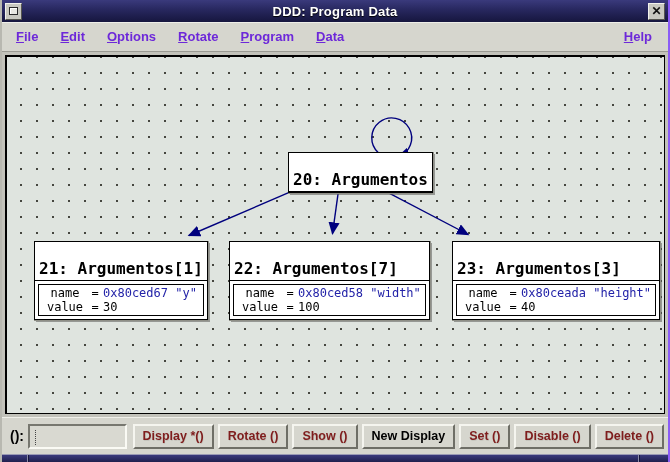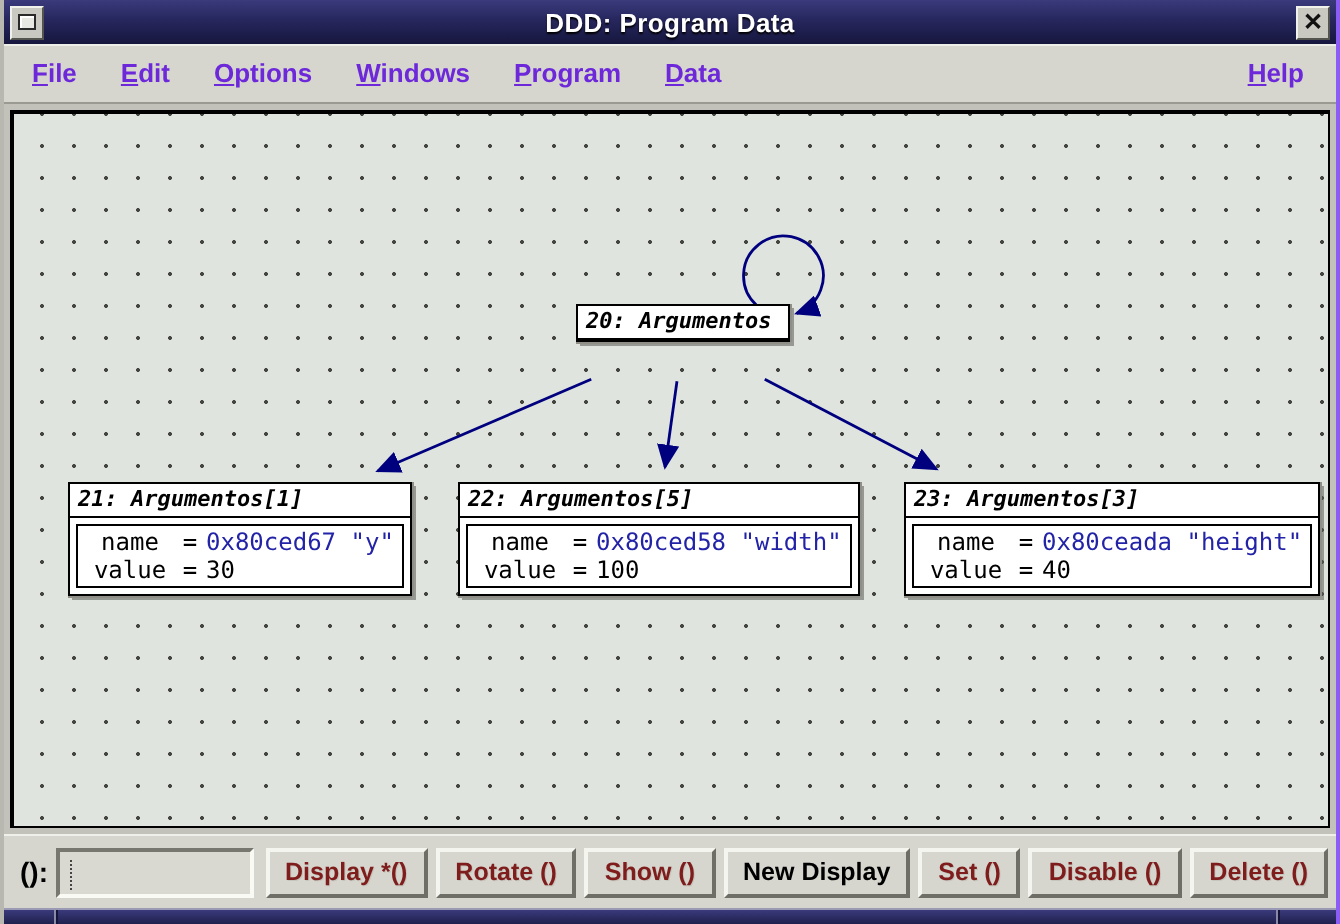"Windows" div.menu-item { text: Windows -> Rotate }
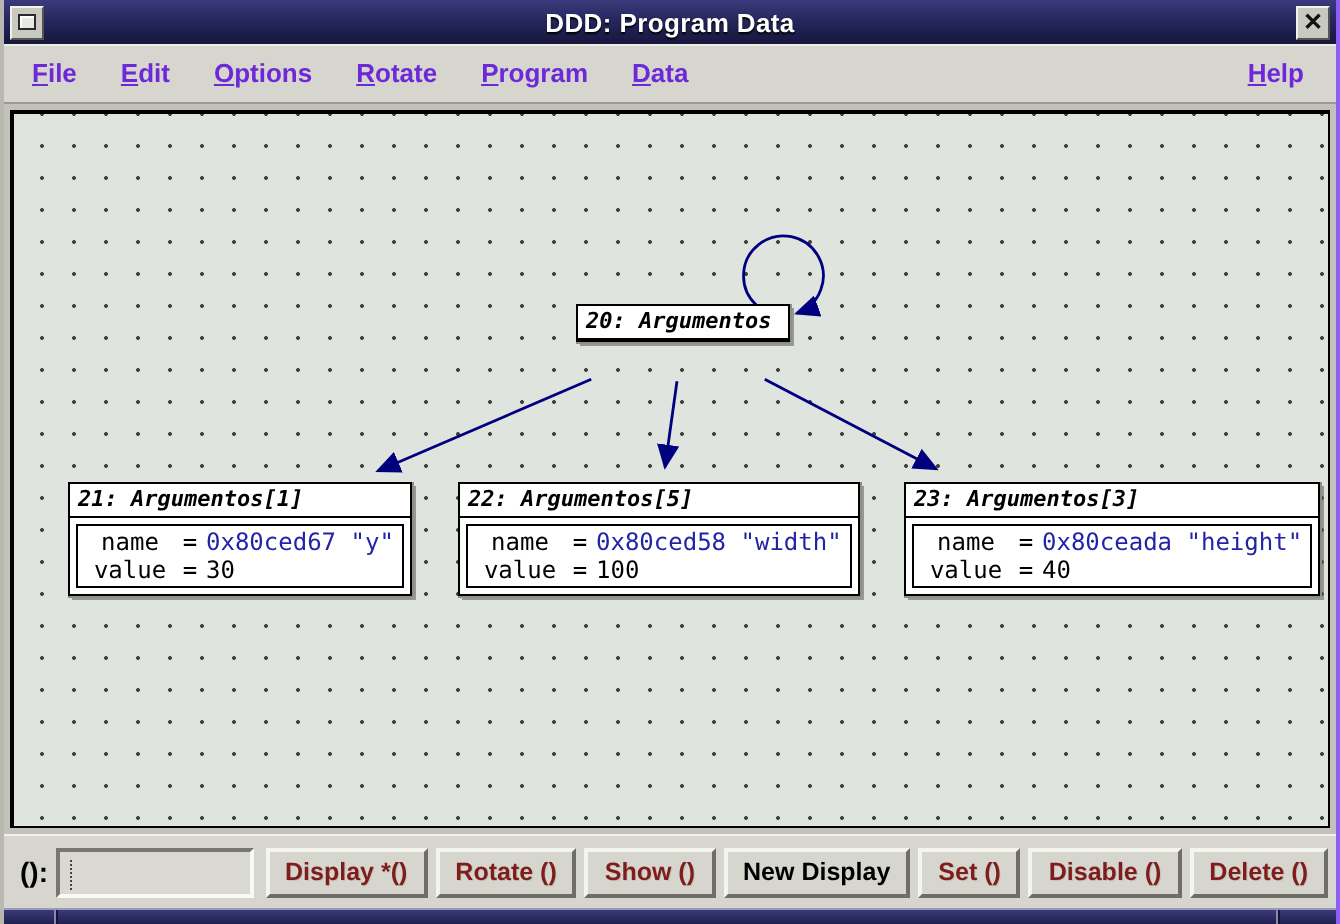"20: Argumentos" .node-title { font-size: 11px -> 16px; font-style: italic -> none; padding: 1px 4px 2px 4px -> 17px 4px 2px 4px }
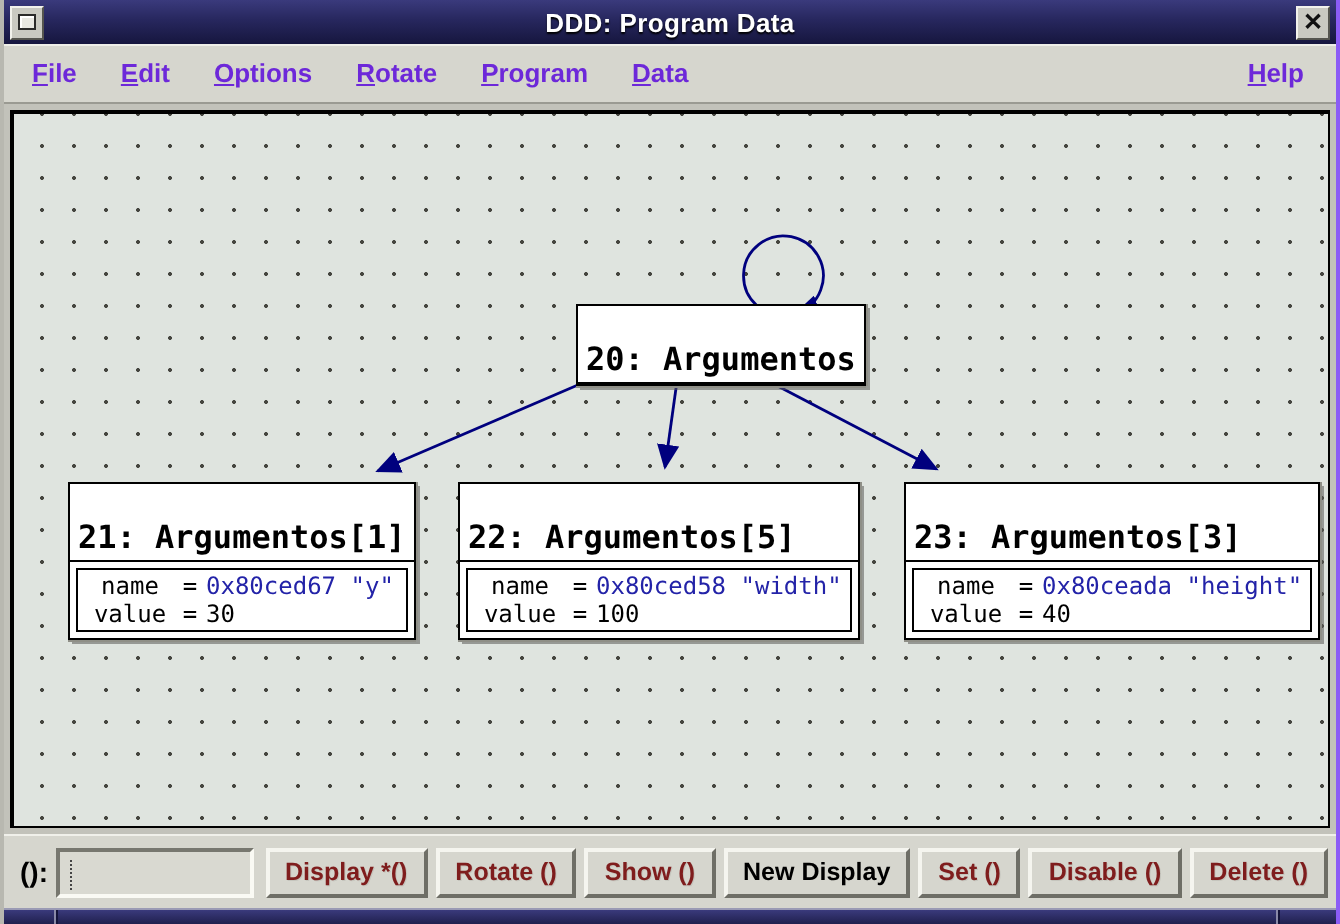"22: Argumentos[5]" div.node-title { text: 5 -> 7 }
